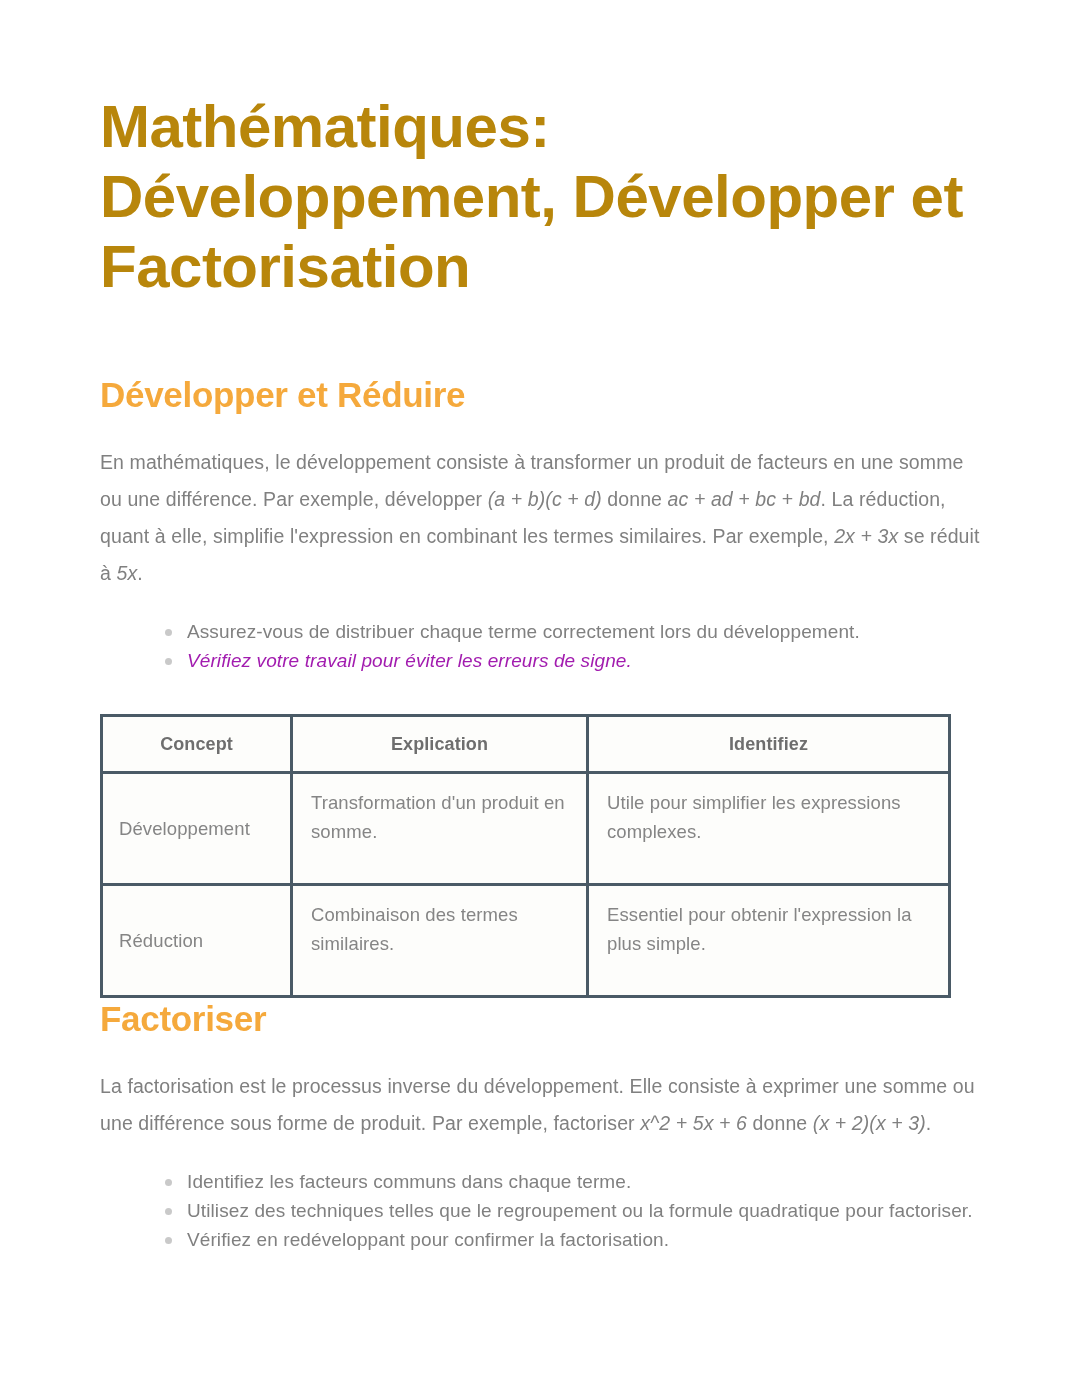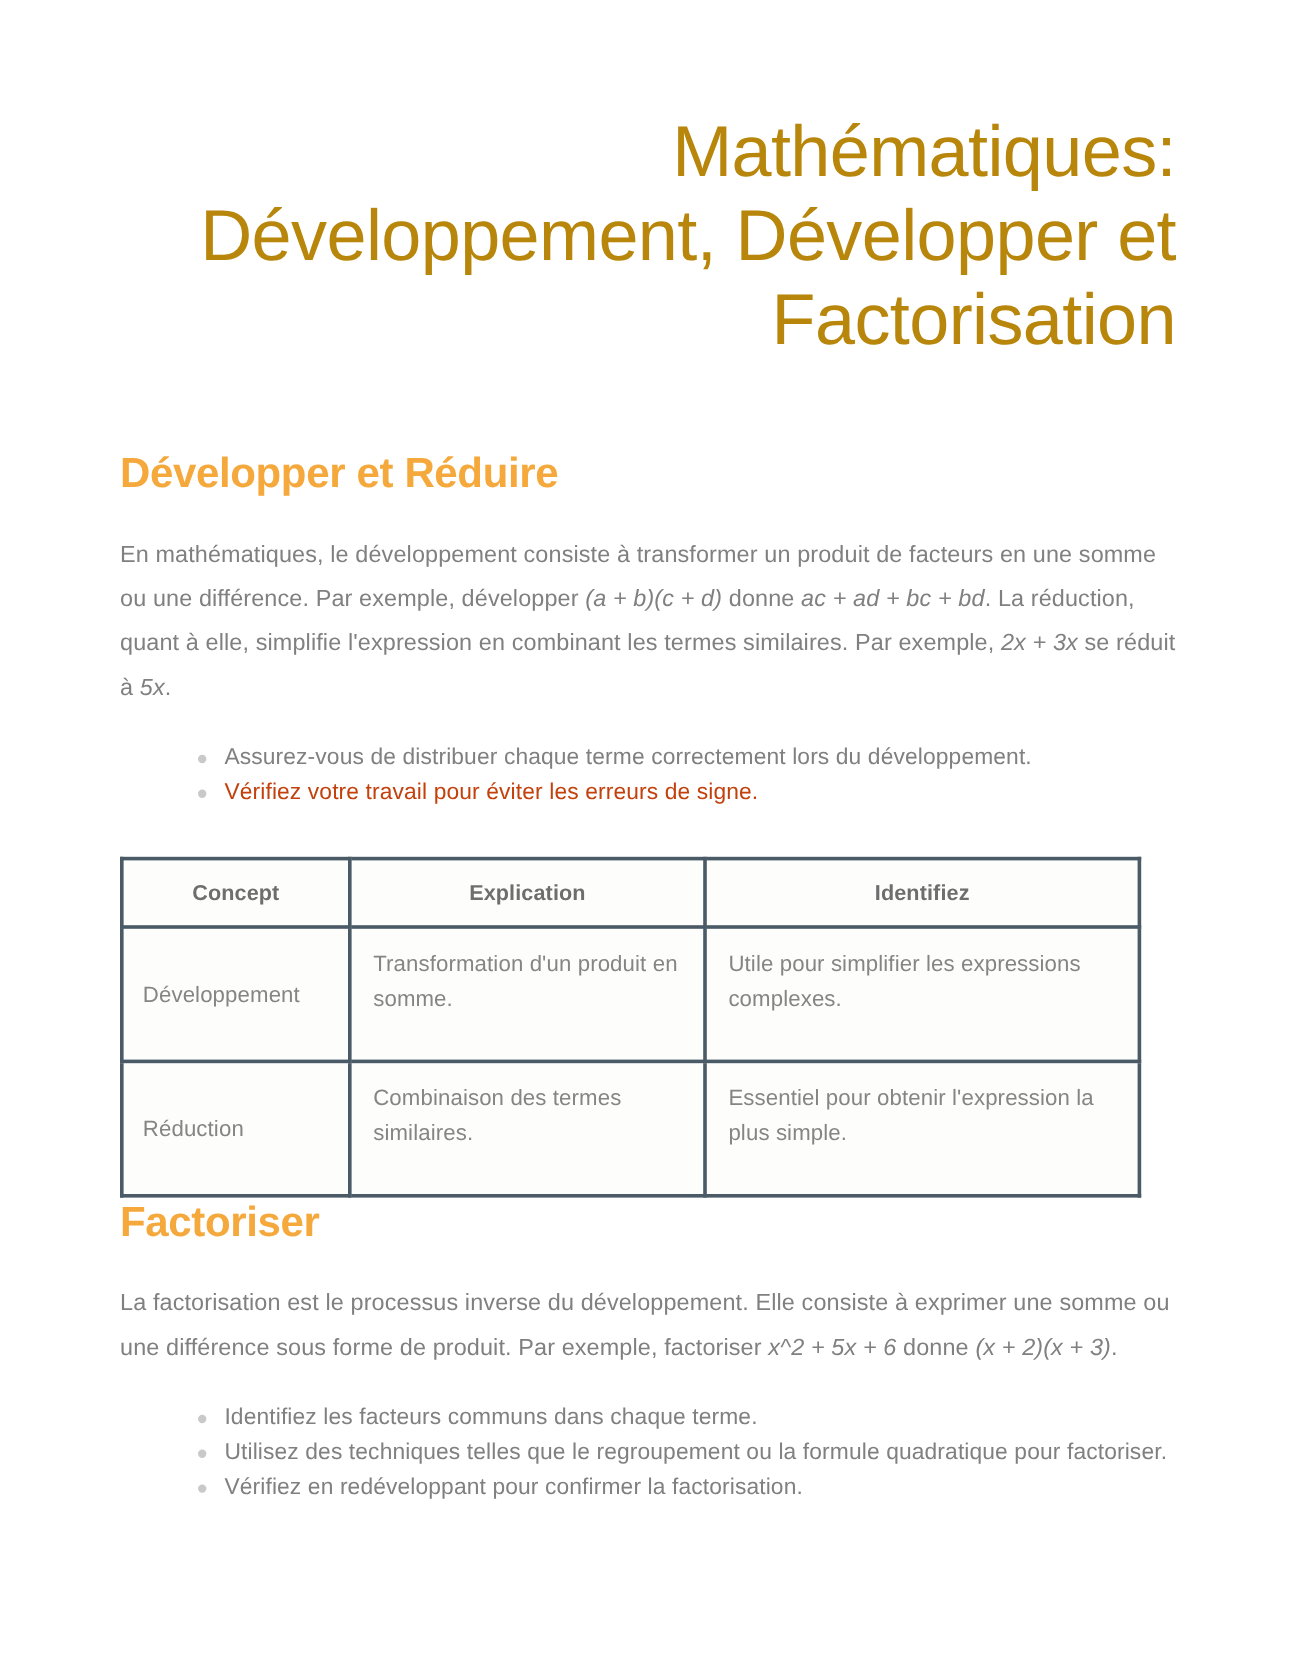"Mathématiques:" .doc-title { font-weight: 400 -> 700; text-align: right -> left }
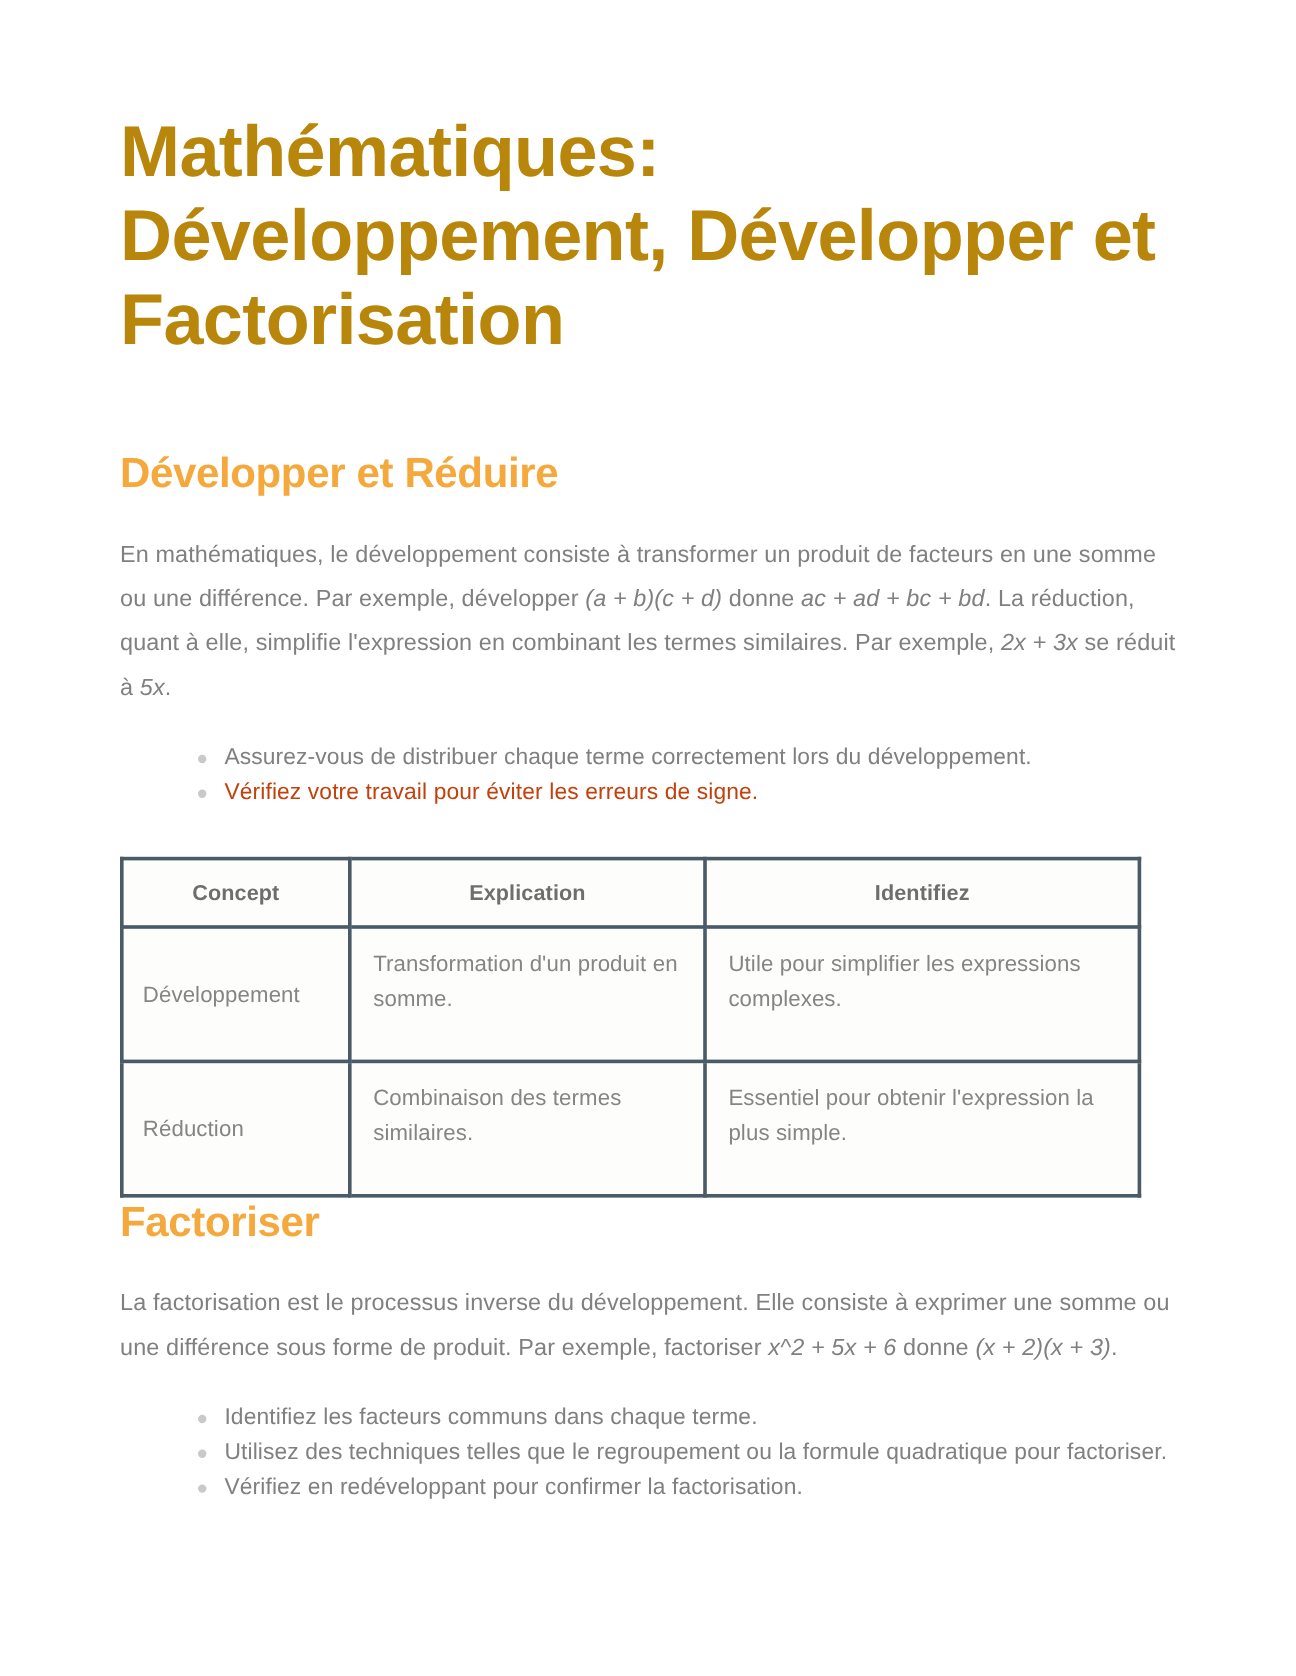"Vérifiez votre travail pour éviter" li.bullet-item { color: #c2410c -> #a21caf; font-style: none -> italic }
